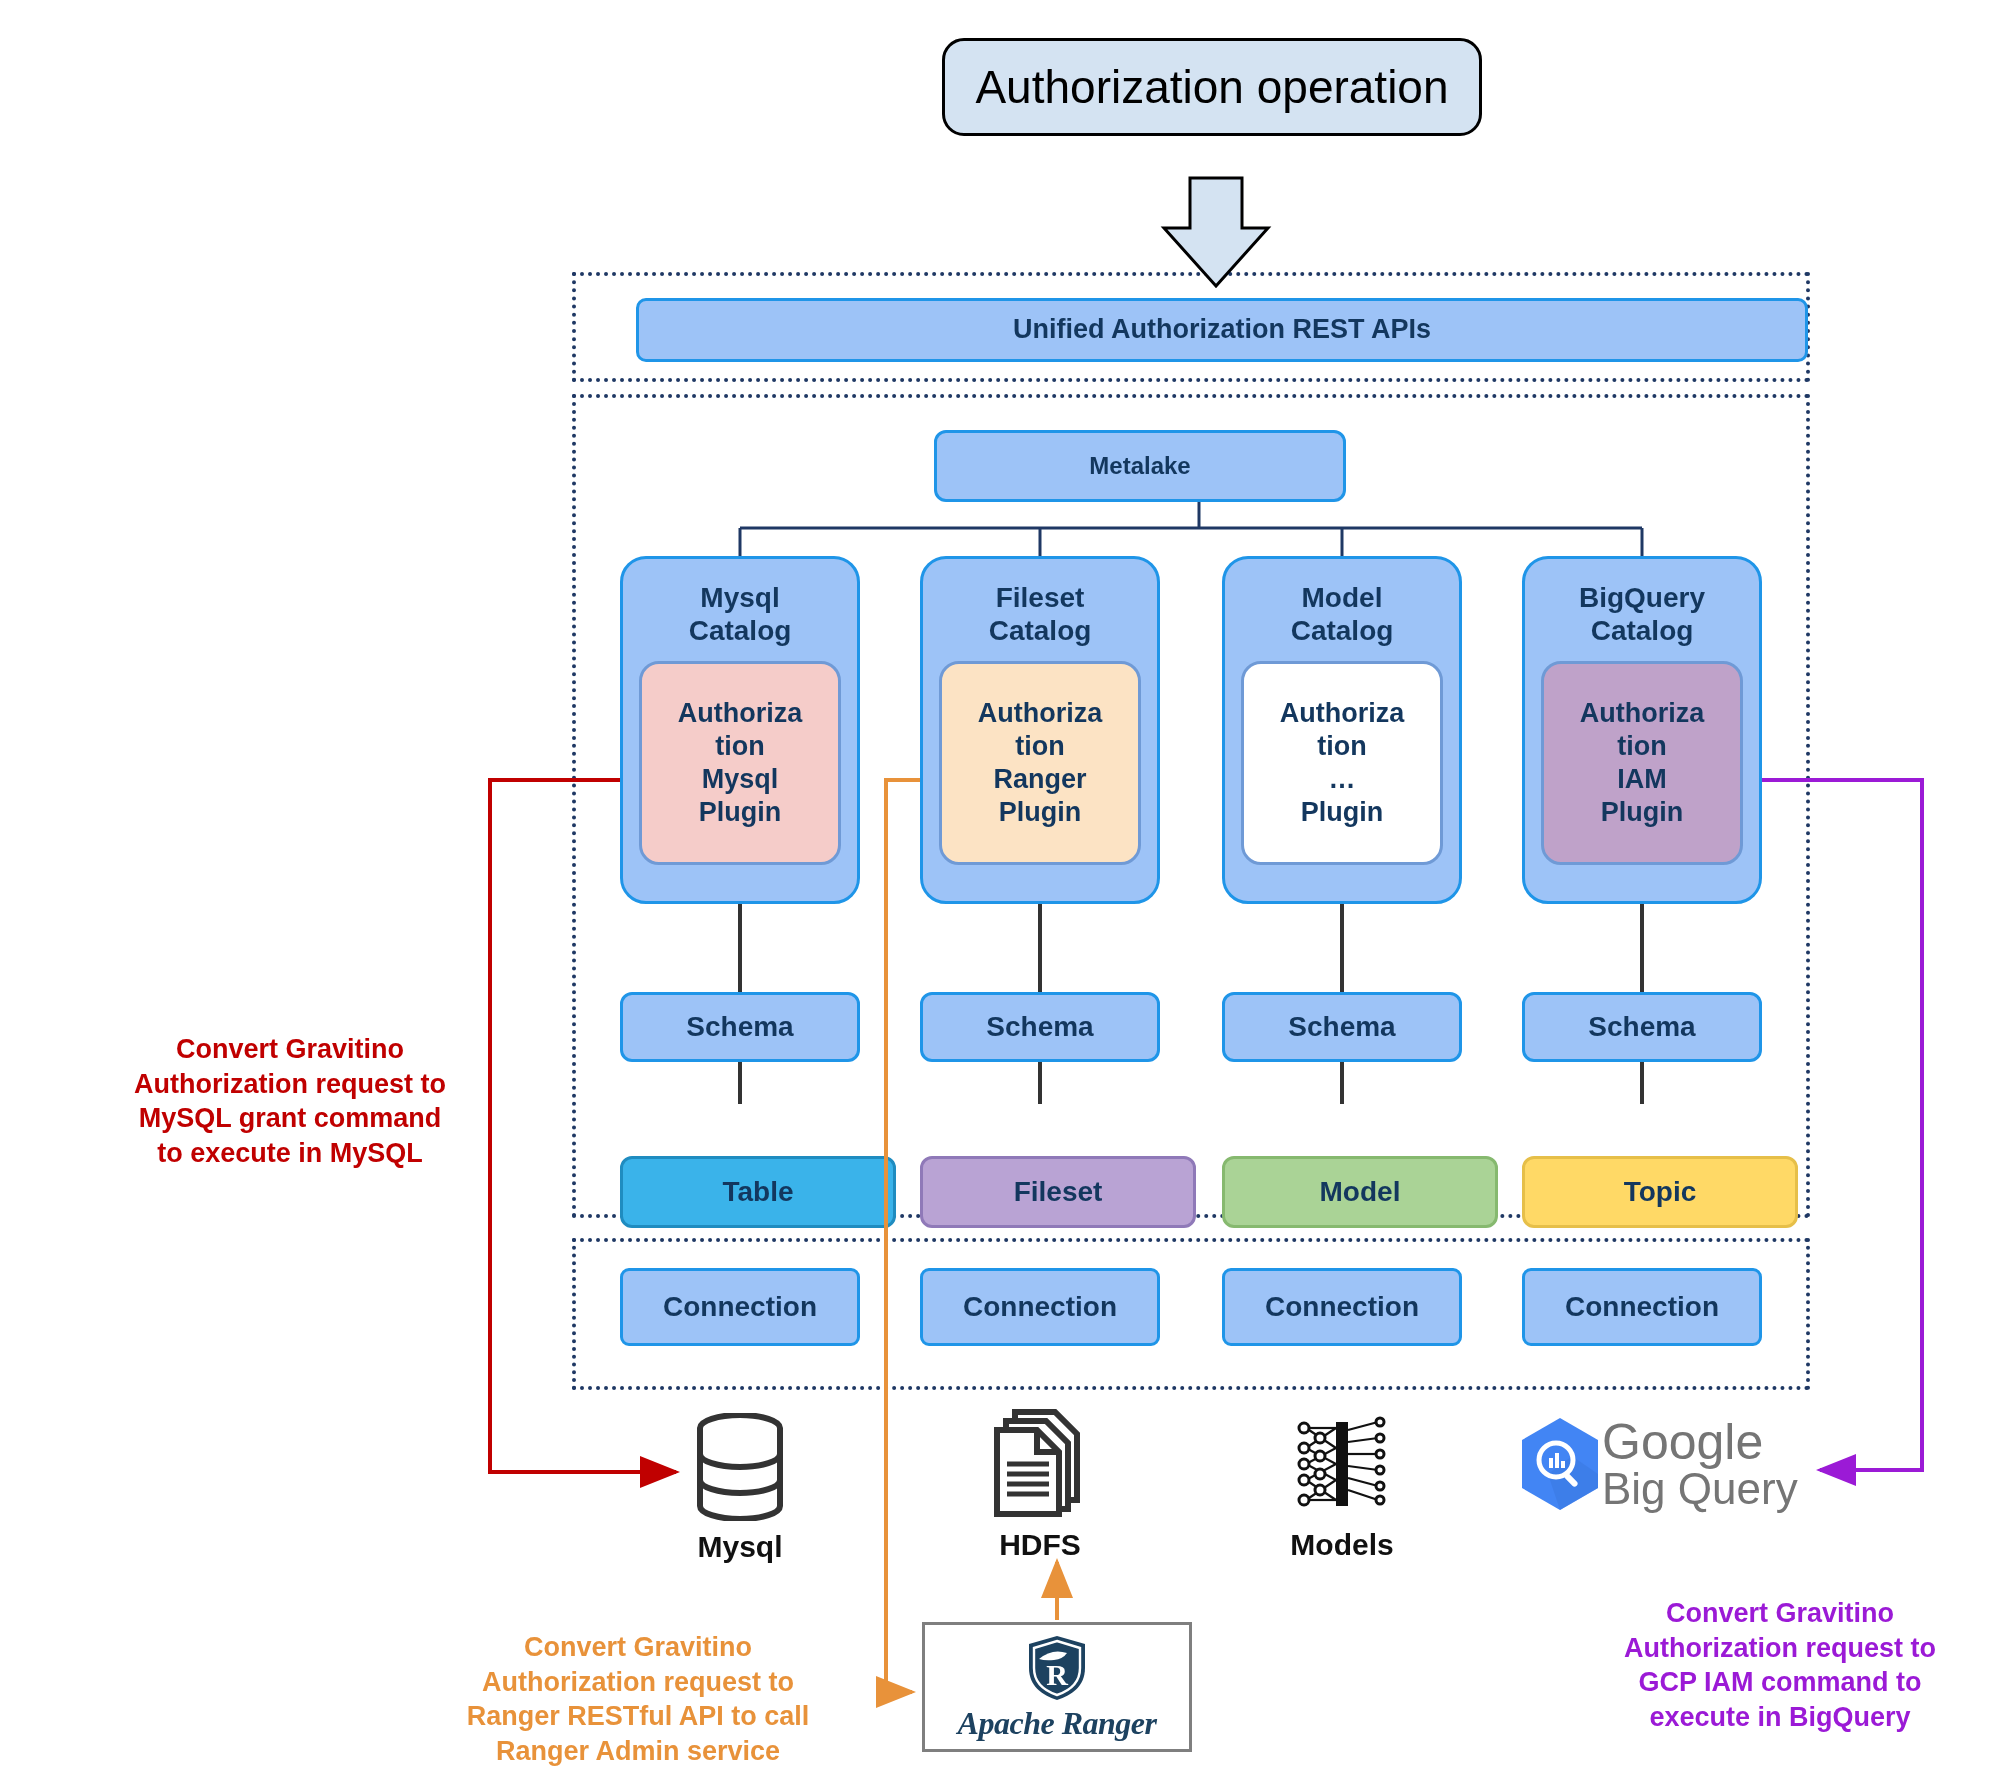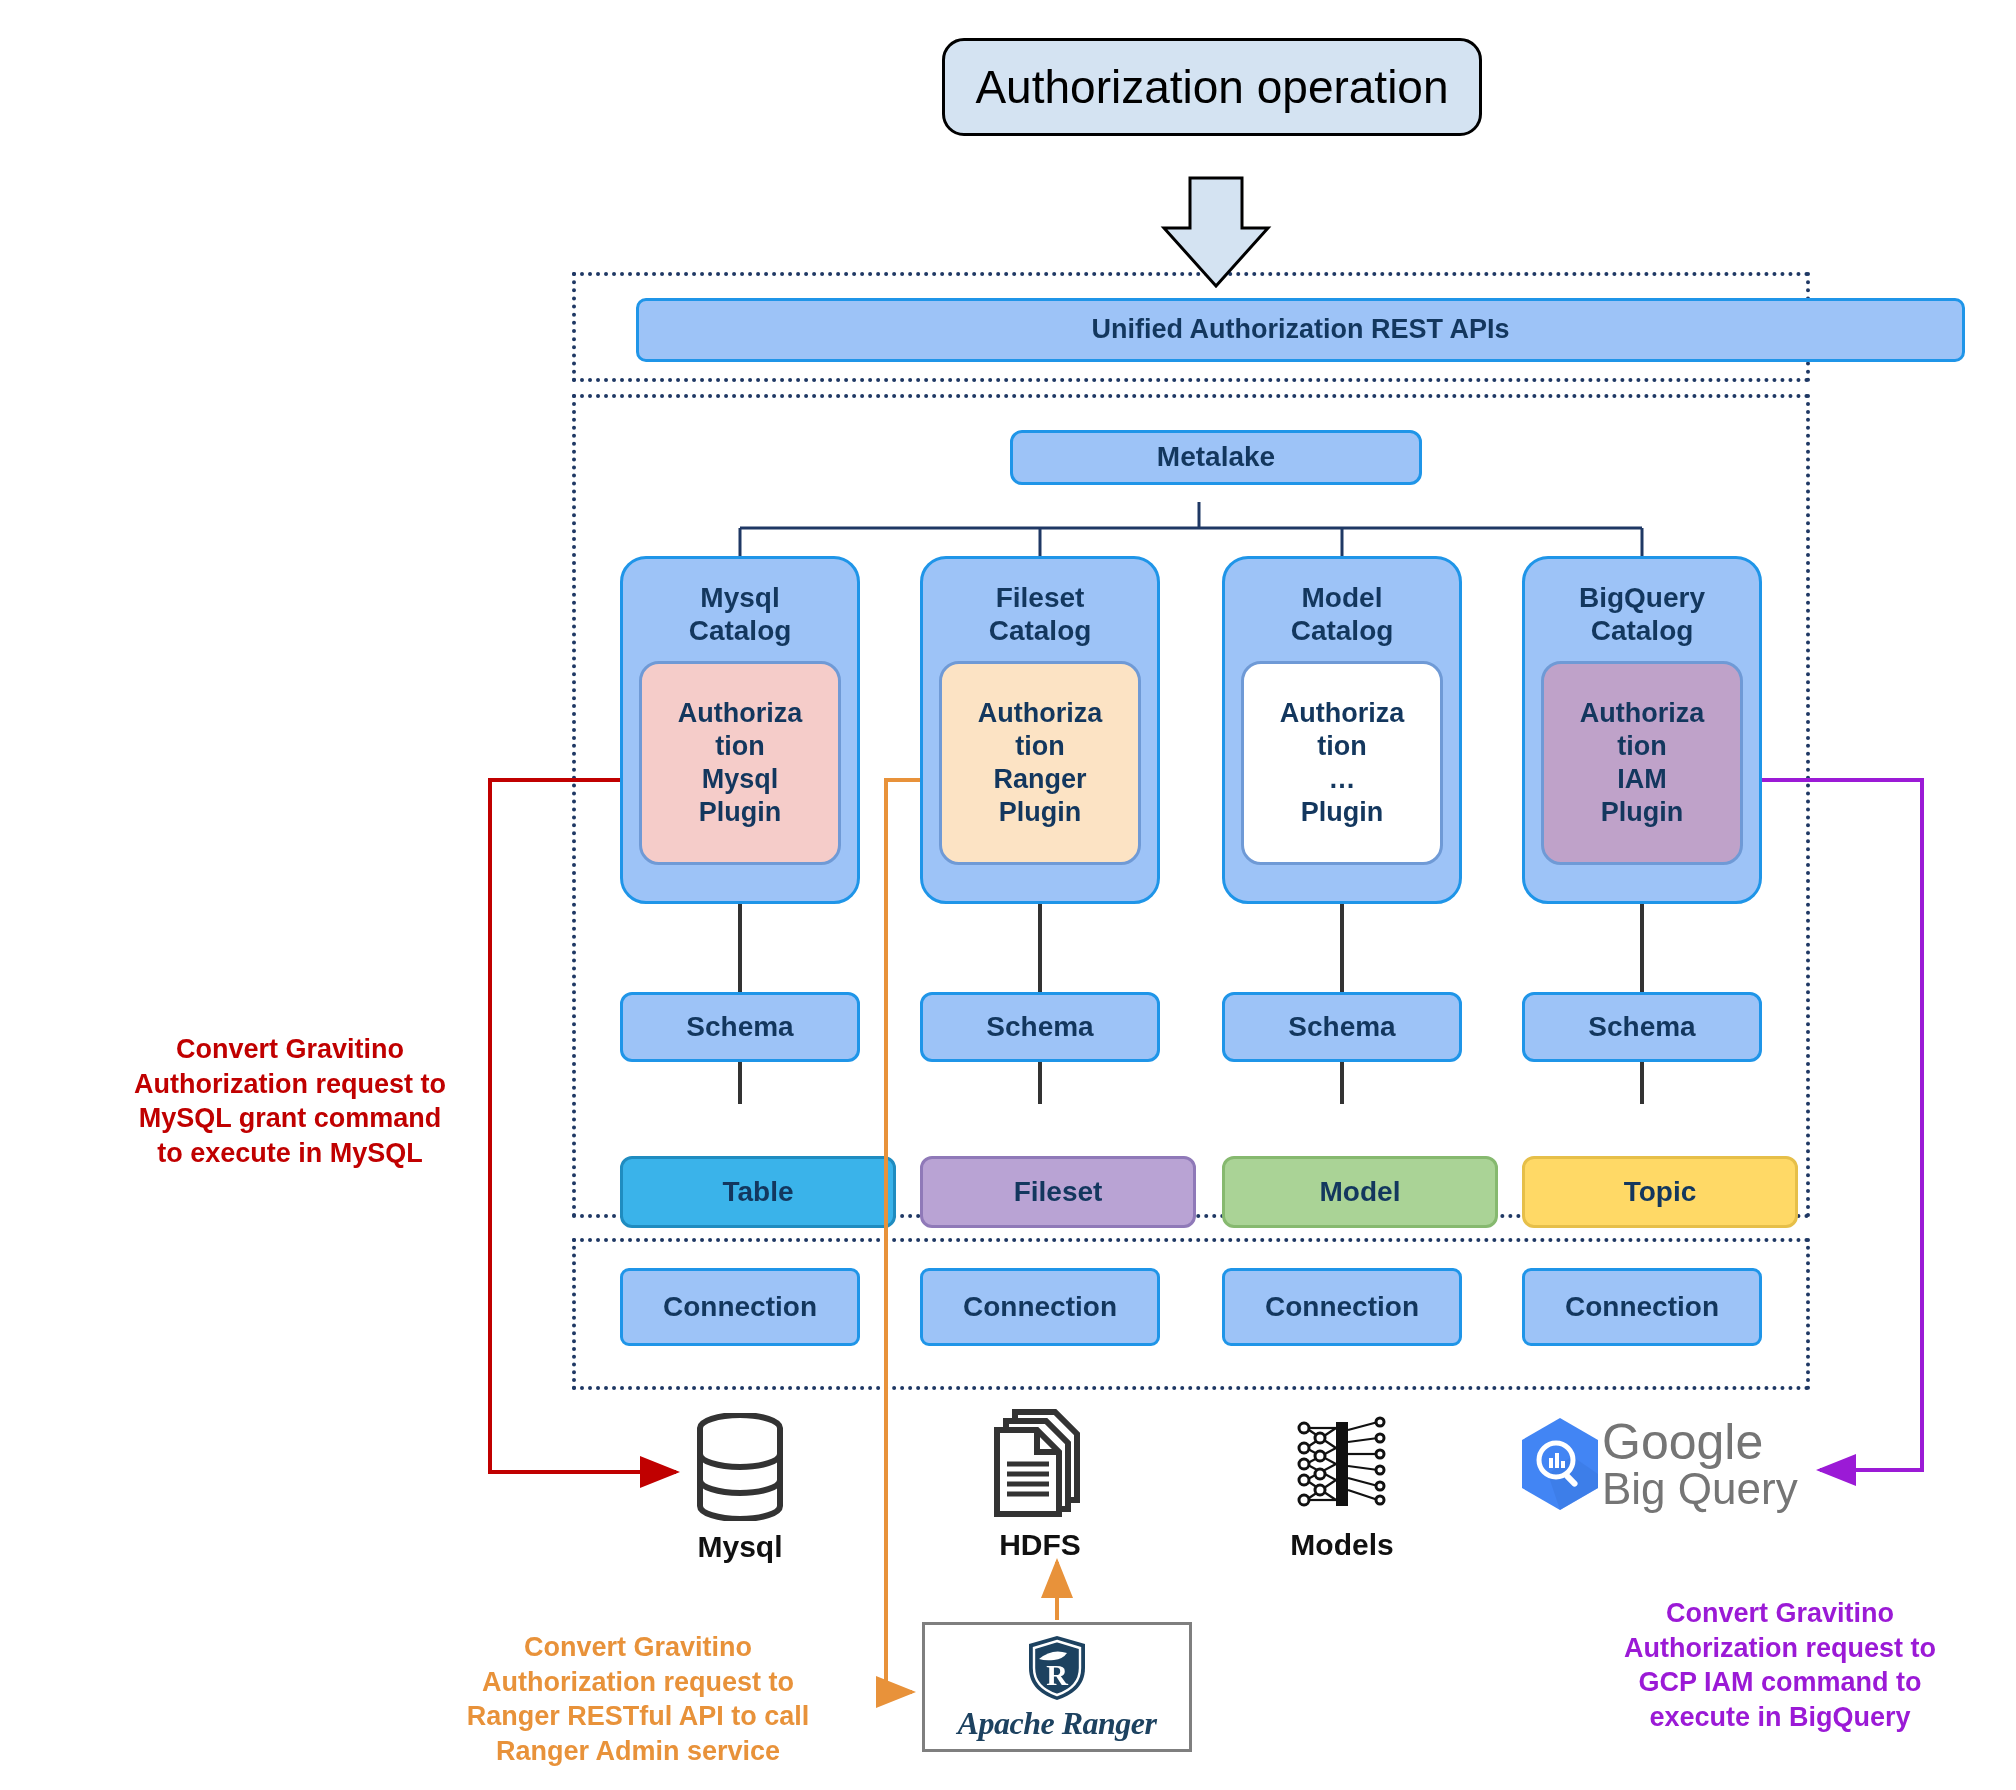"Unified Authorization REST APIs" #api-bar { width: 1329px -> 1172px }
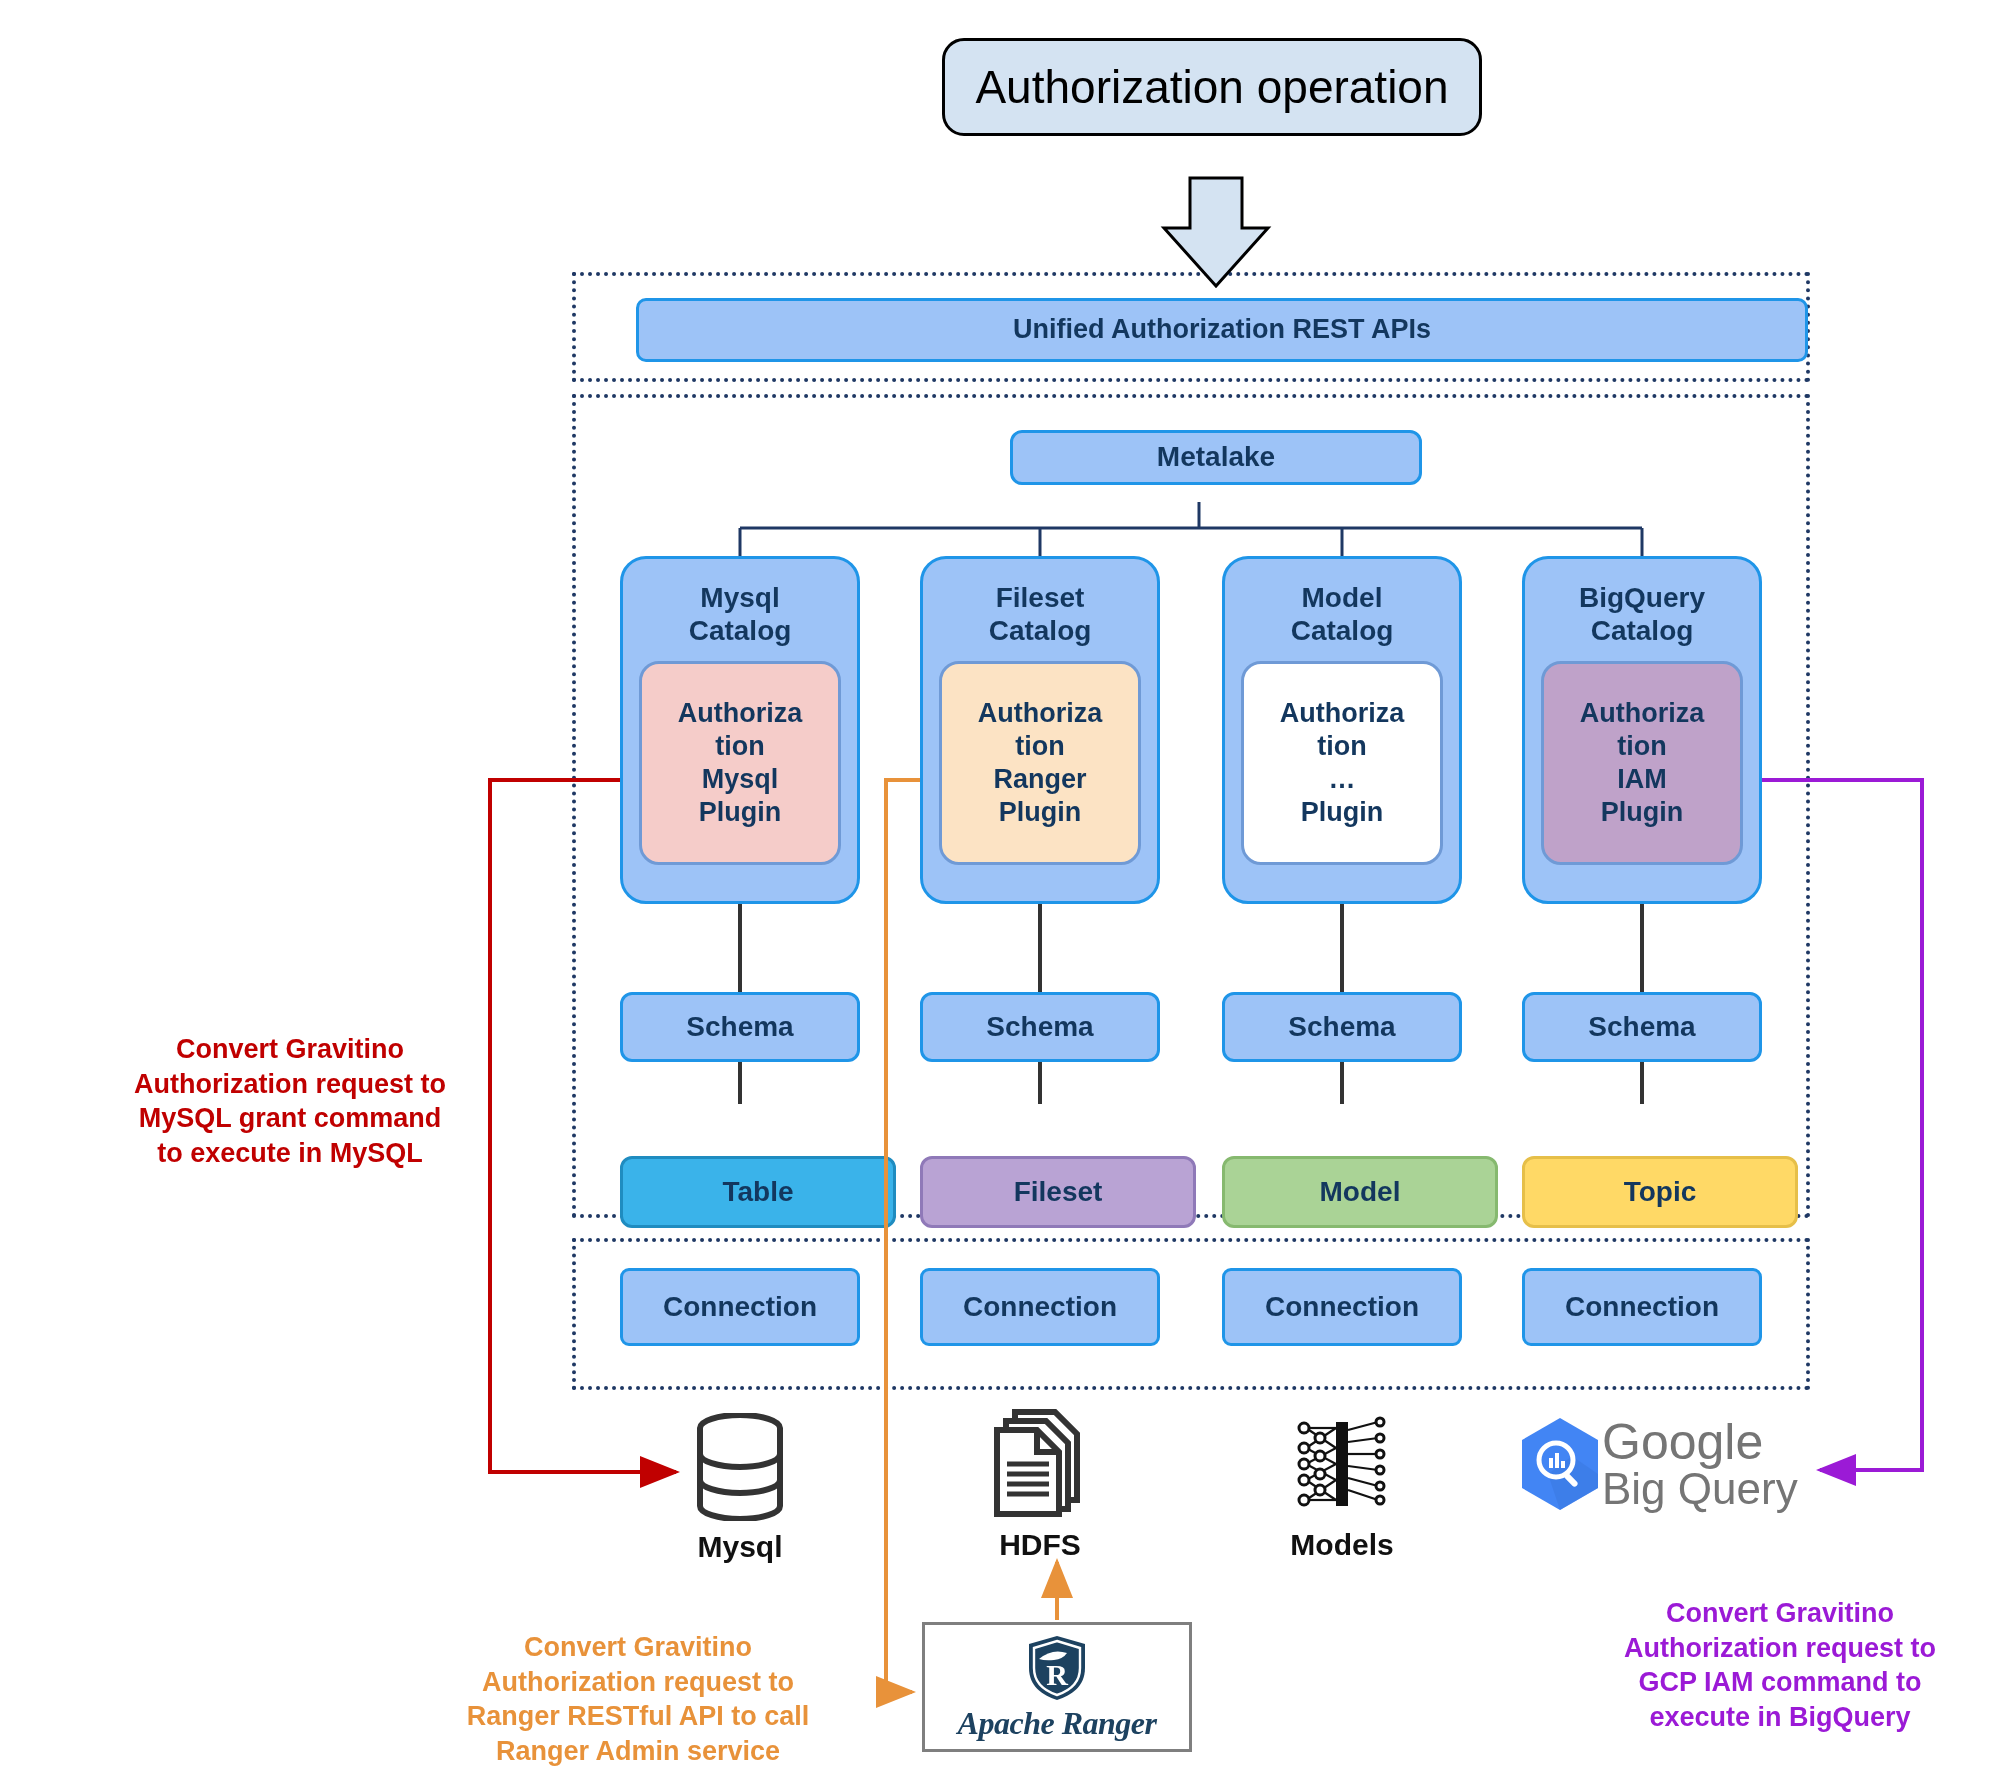"Metalake" #metalake { font-size: 28px -> 24px; height: 55px -> 72px; left: 1010px -> 934px }
